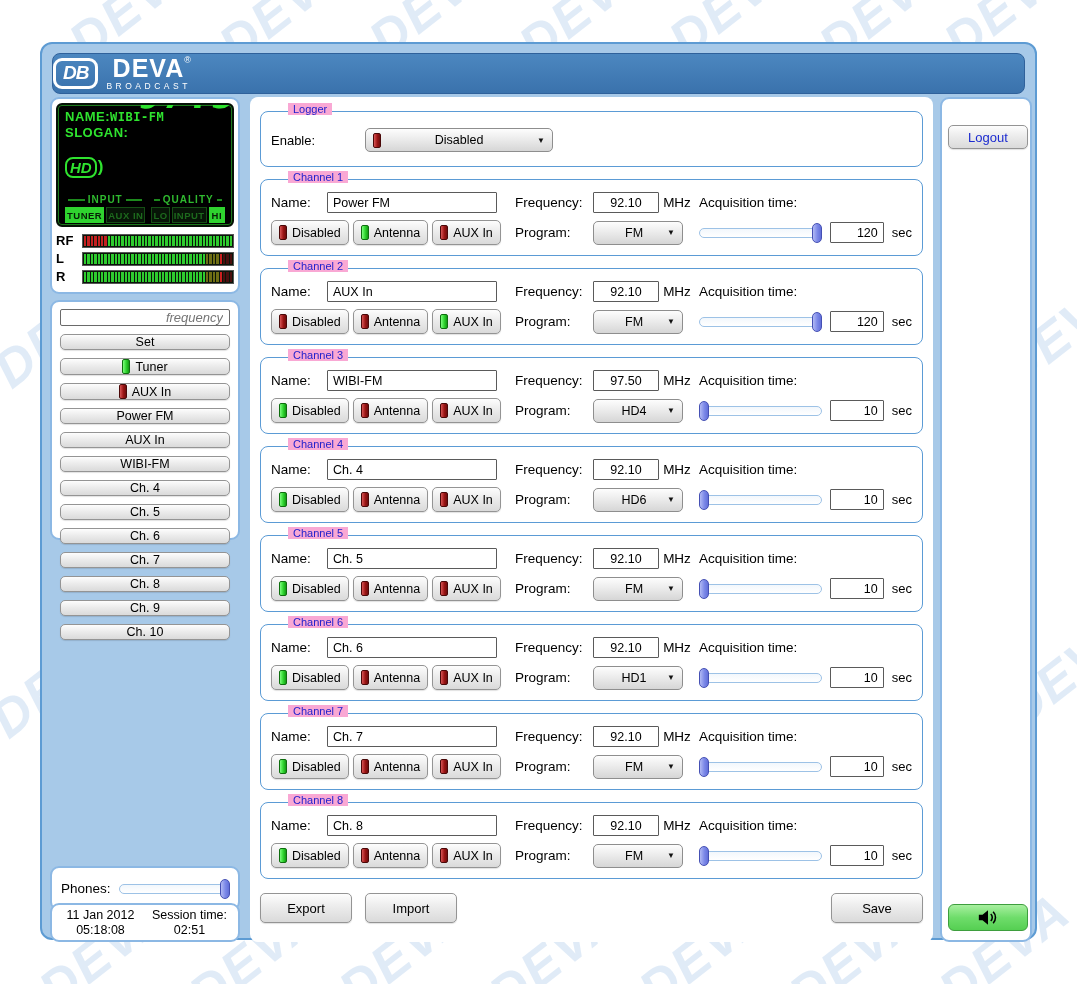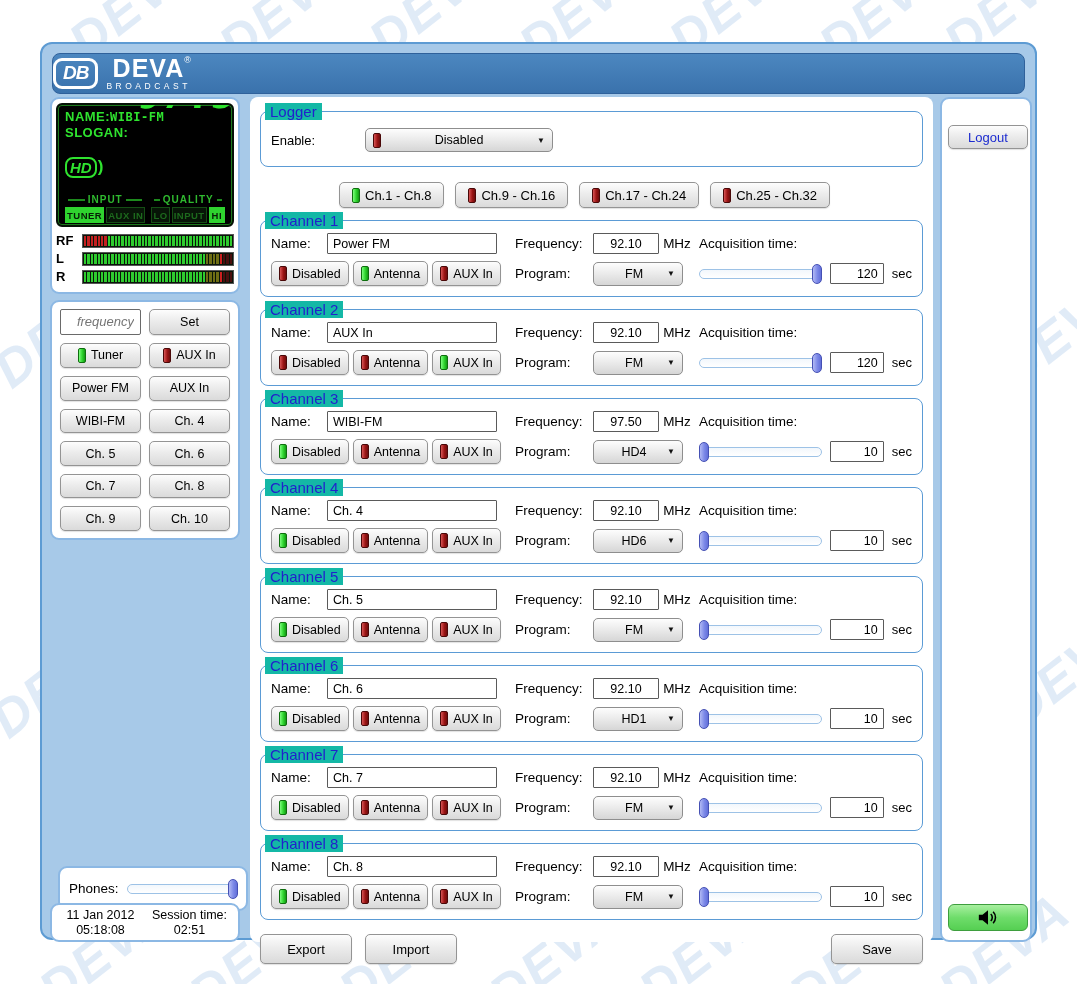"Logger" .fs .legend { background: #14b8a6 -> #f9a8d4; font-size: 15px -> 11px; left: 4px -> 27px }
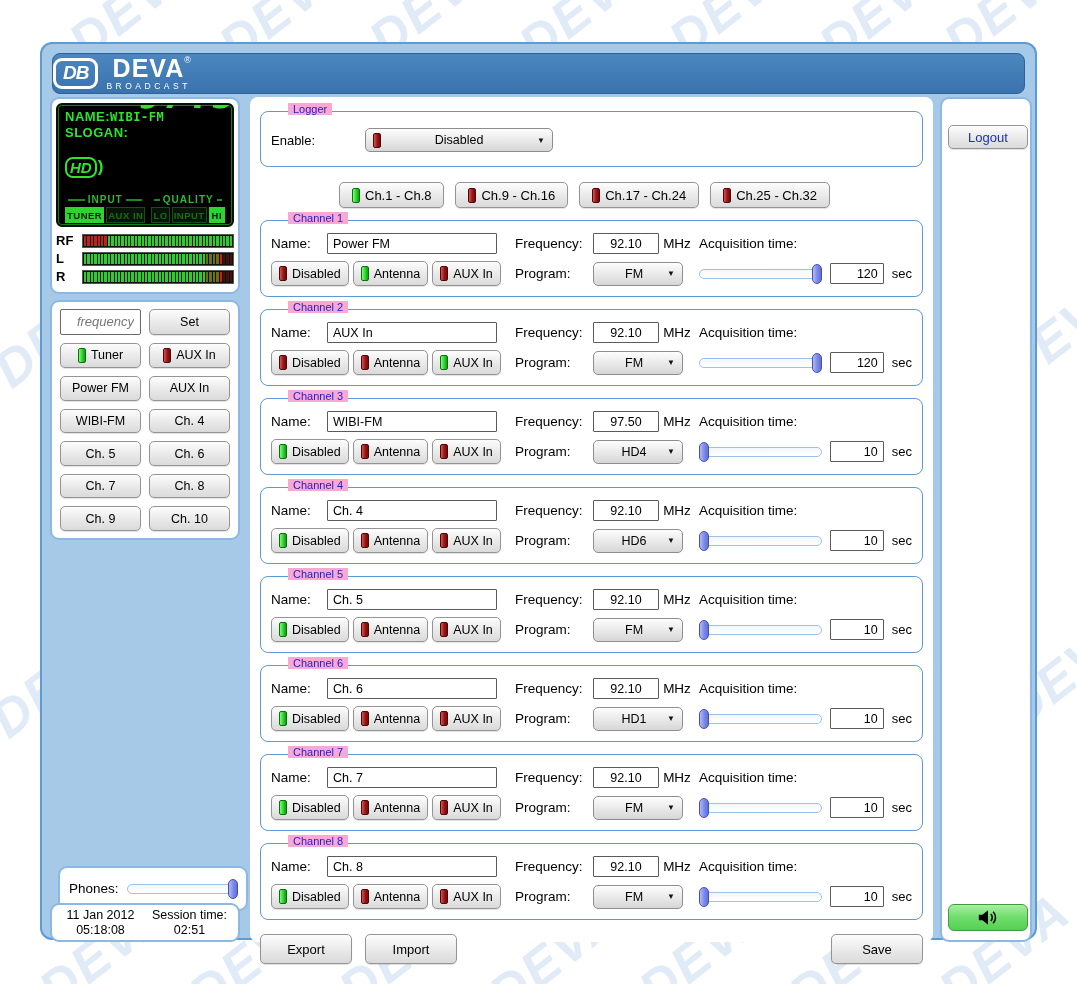"Ch.1 - Ch.8" div.tabs-row { html: <div> <button> <span></span> <span>Ch.1 - Ch.8</span> </button> <button> <span></span> <span>Ch.9 - Ch.16</span> </button> <button> <span></span> <span>Ch.17 - Ch.24</span> </button> <button> <span></span> <span>Ch.25 - Ch.32</span> </button> </div> -> none }
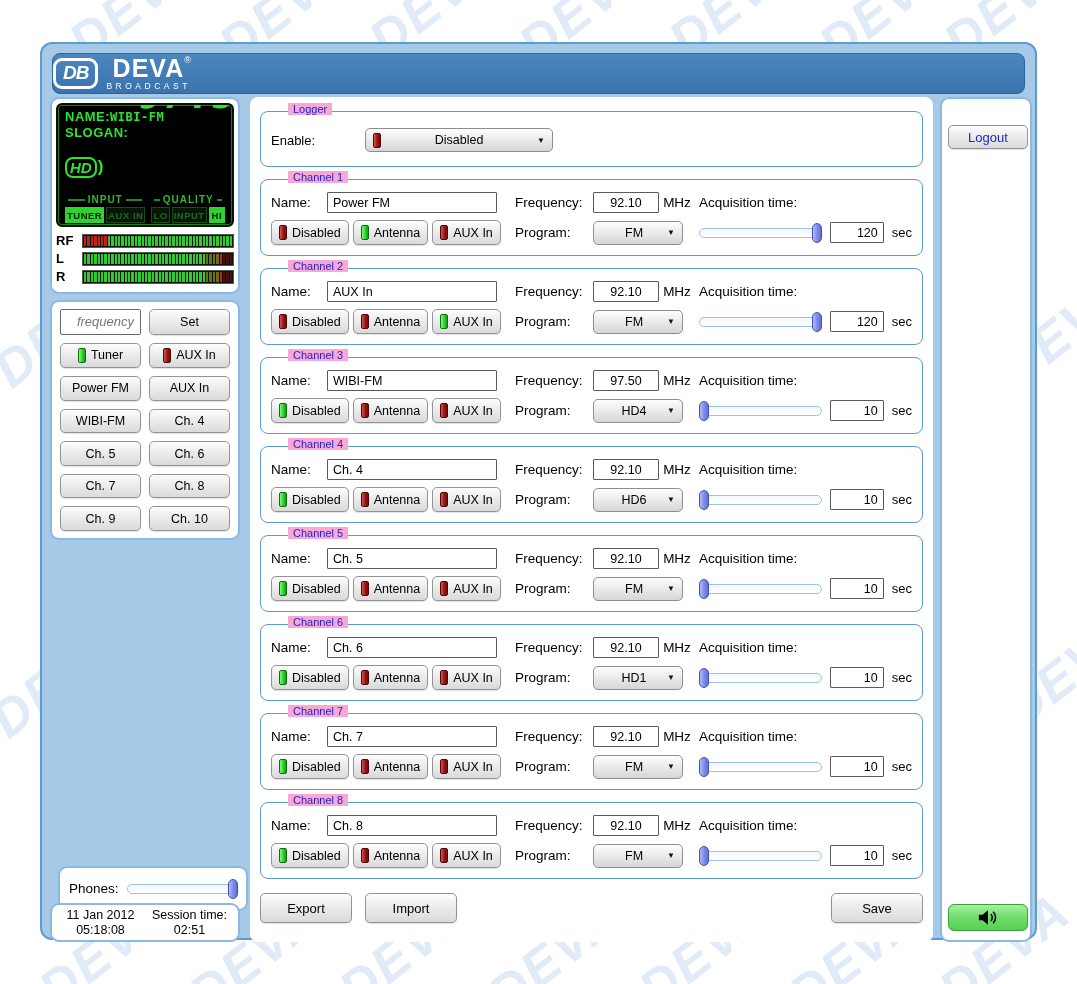"frequency" .keys-grid { grid-template-columns: 1fr 1fr -> 1fr }
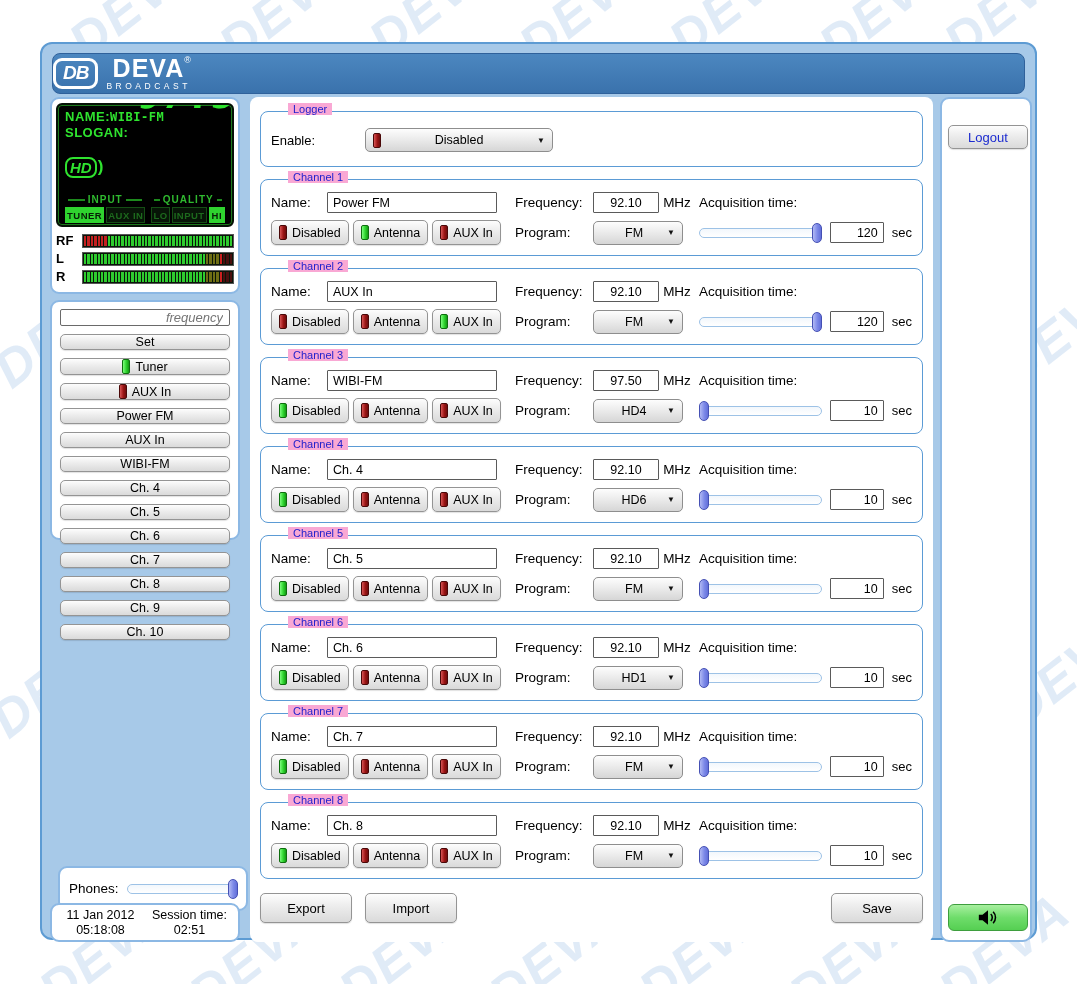"Phones:" .panel-phones { left: 16px -> 8px }
